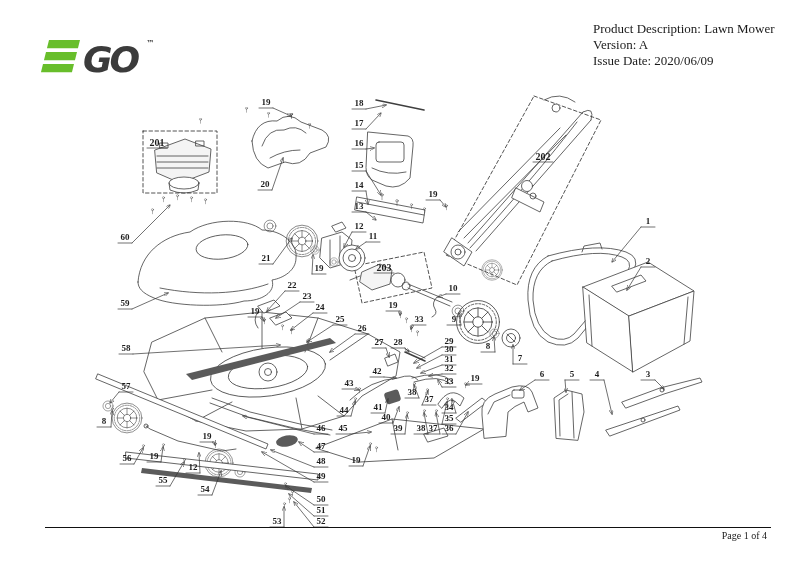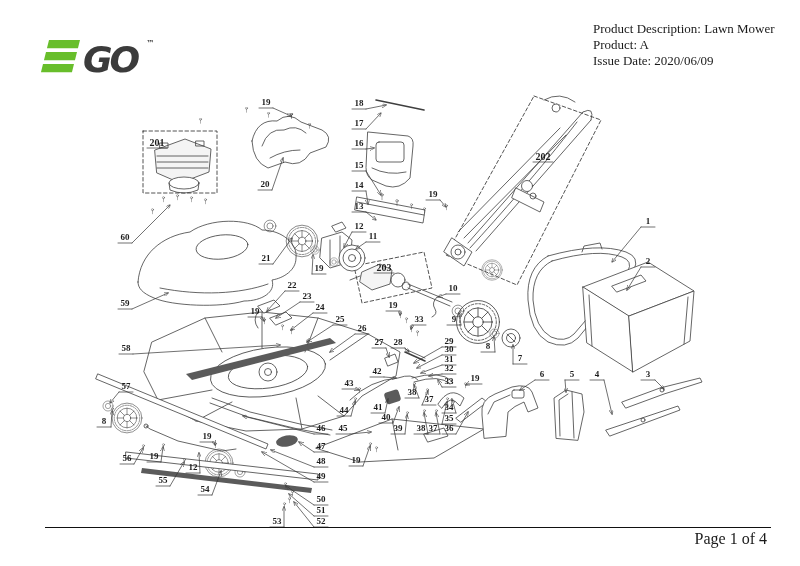"Product: A" div { text: Product -> Version }
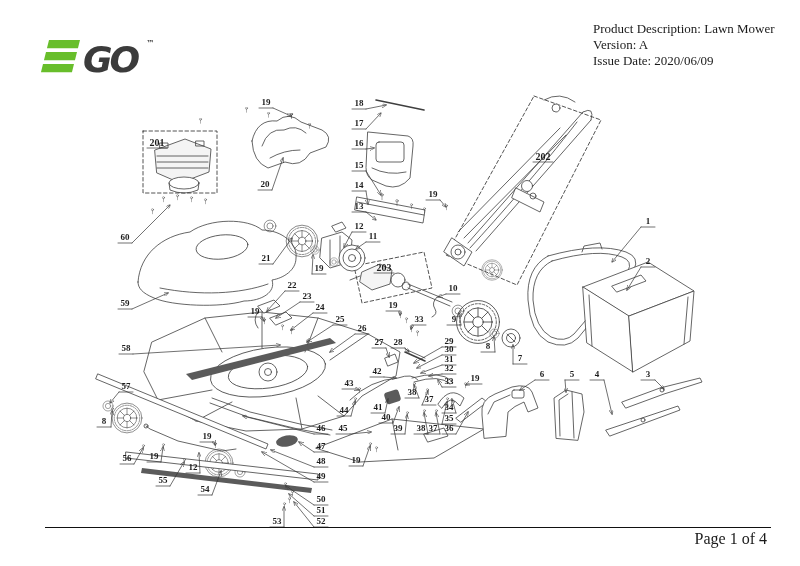"Page 1 of 4" #page-num { font-size: 16px -> 10px }
